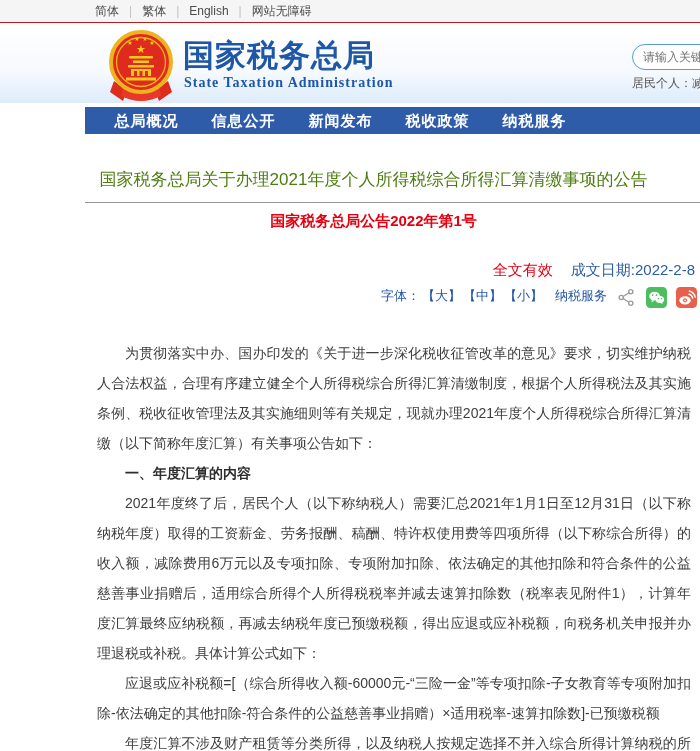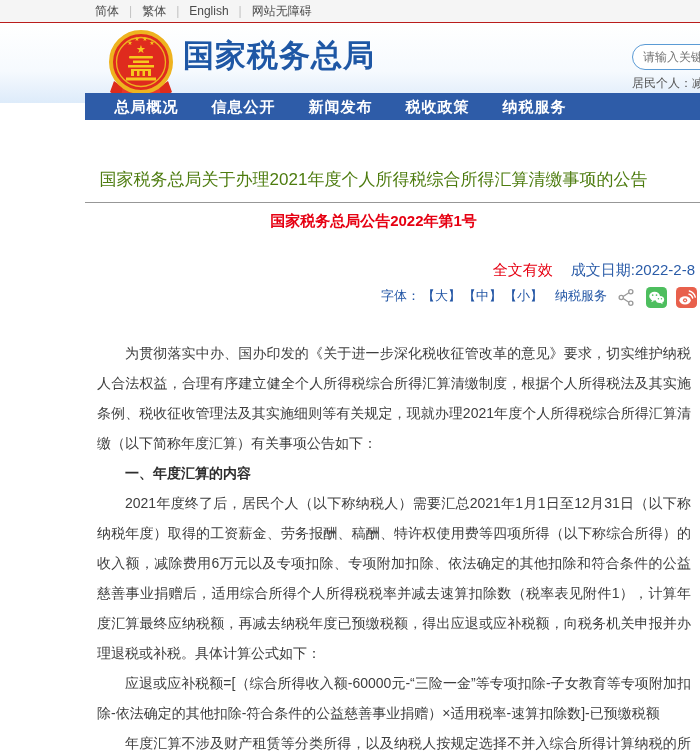"State Taxation Administration" div.brand-en { html: none -> <div>State Taxation Administration</div> }
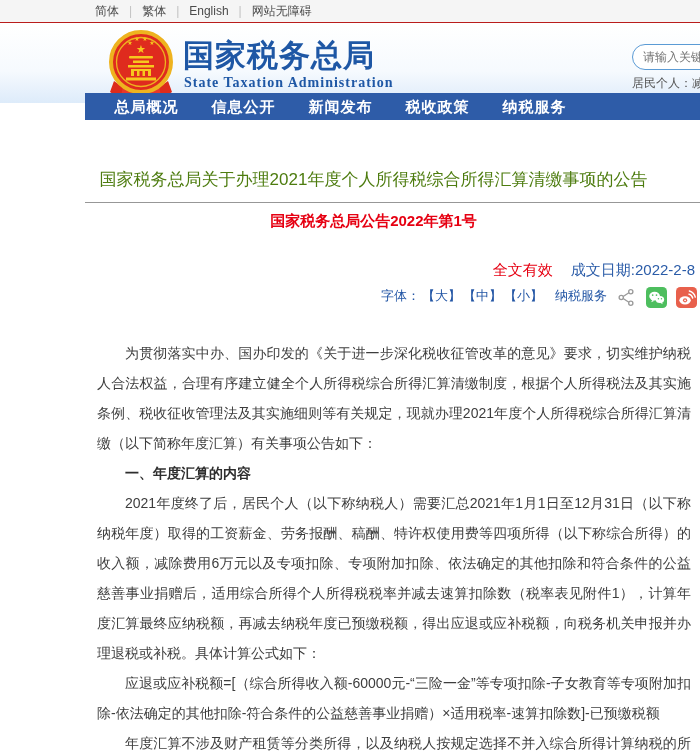"总局概况" .navbar { top: 93px -> 107px }
